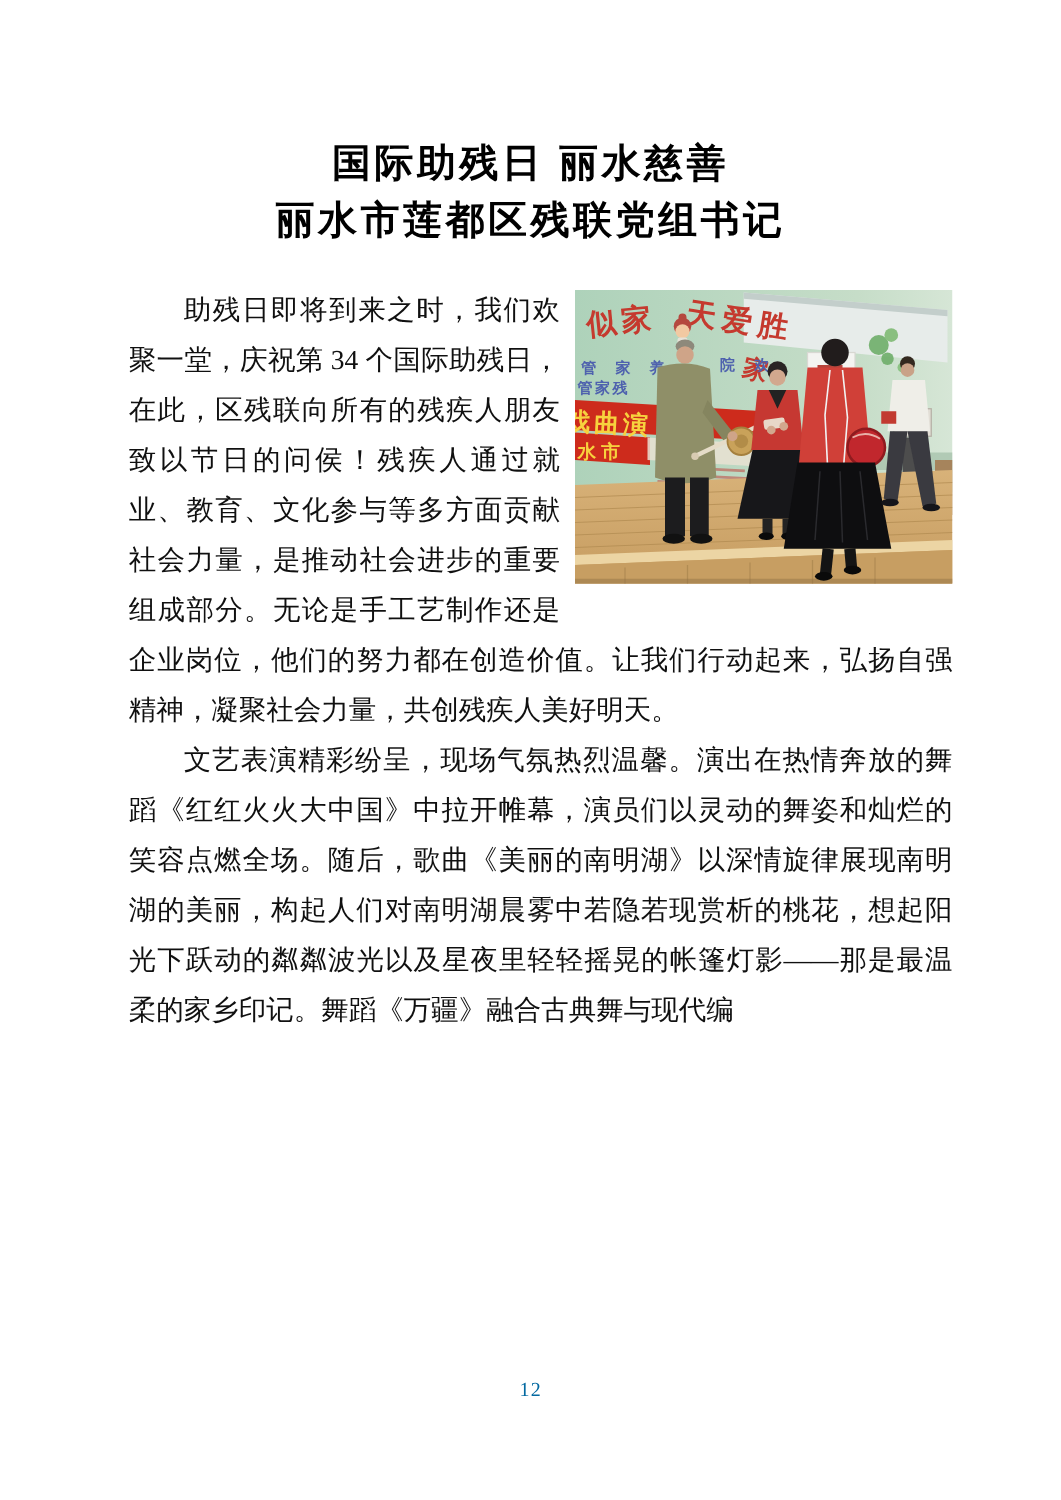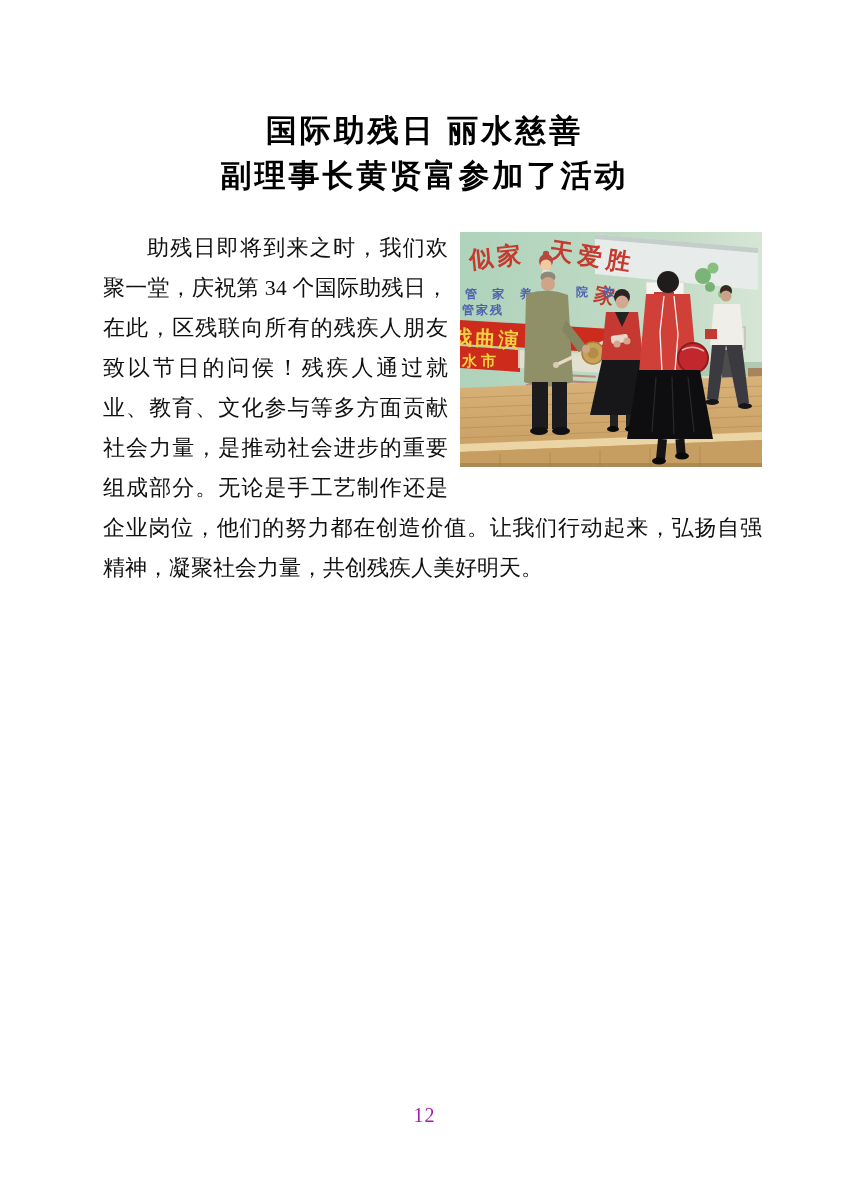"副理事长黄贤富参加了活动" div { text: 副理事长黄贤富参加了活动 -> 丽水市莲都区残联党组书记 }
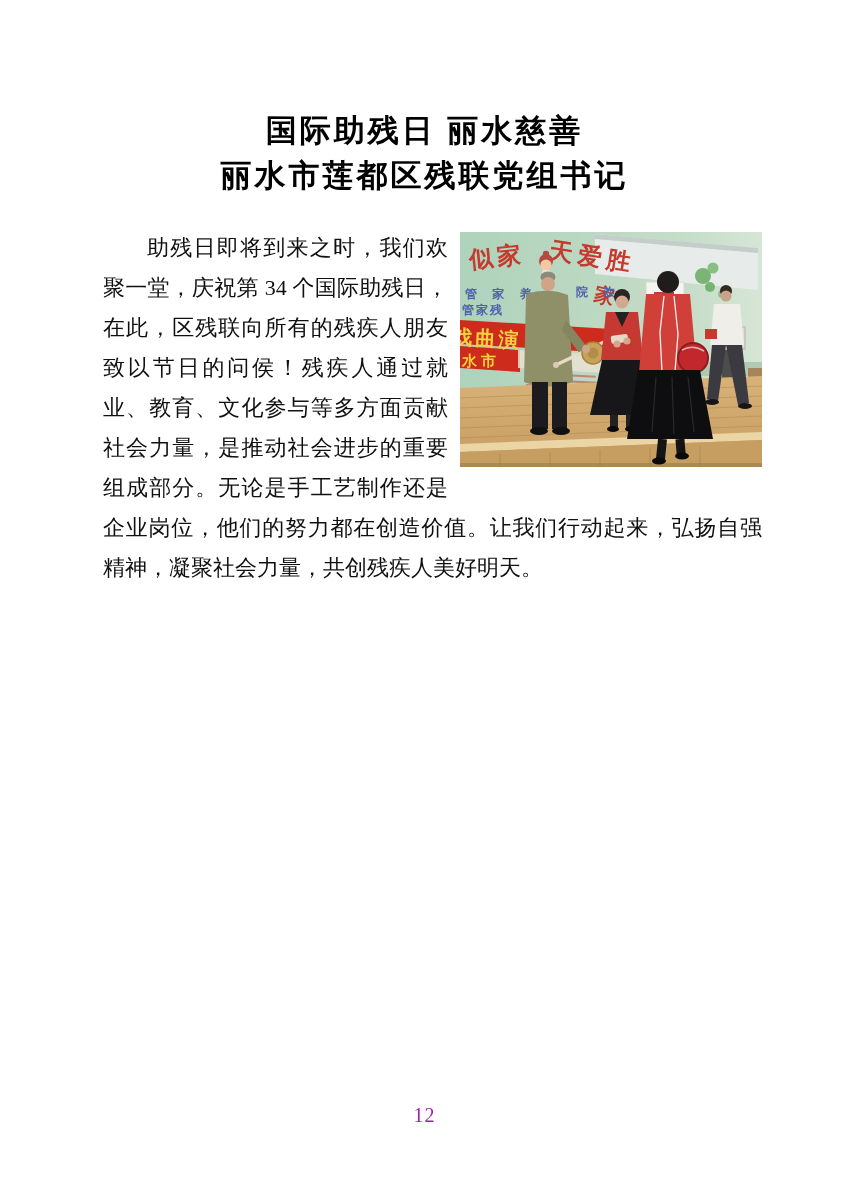"文艺表演精彩纷呈，现场气氛热烈温馨。演出在热情奔放的舞蹈《红红火火大中国》中拉开" p { html: none -> <p>文艺表演精彩纷呈，现场气氛热烈温馨。演出在热情奔放的舞蹈《红红火火大中国》中拉开帷幕，演员们以灵动的舞姿和灿烂的笑容点燃全场。随后，歌曲《美丽的南明湖》以深情旋律展现南明湖的美丽，构起人们对南明湖晨雾中若隐若现赏析的桃花，想起阳光下跃动的粼粼波光以及星夜里轻轻摇晃的帐篷灯影——那是最温柔的家乡印记。舞蹈《万疆》融合古典舞与现代编</p> }
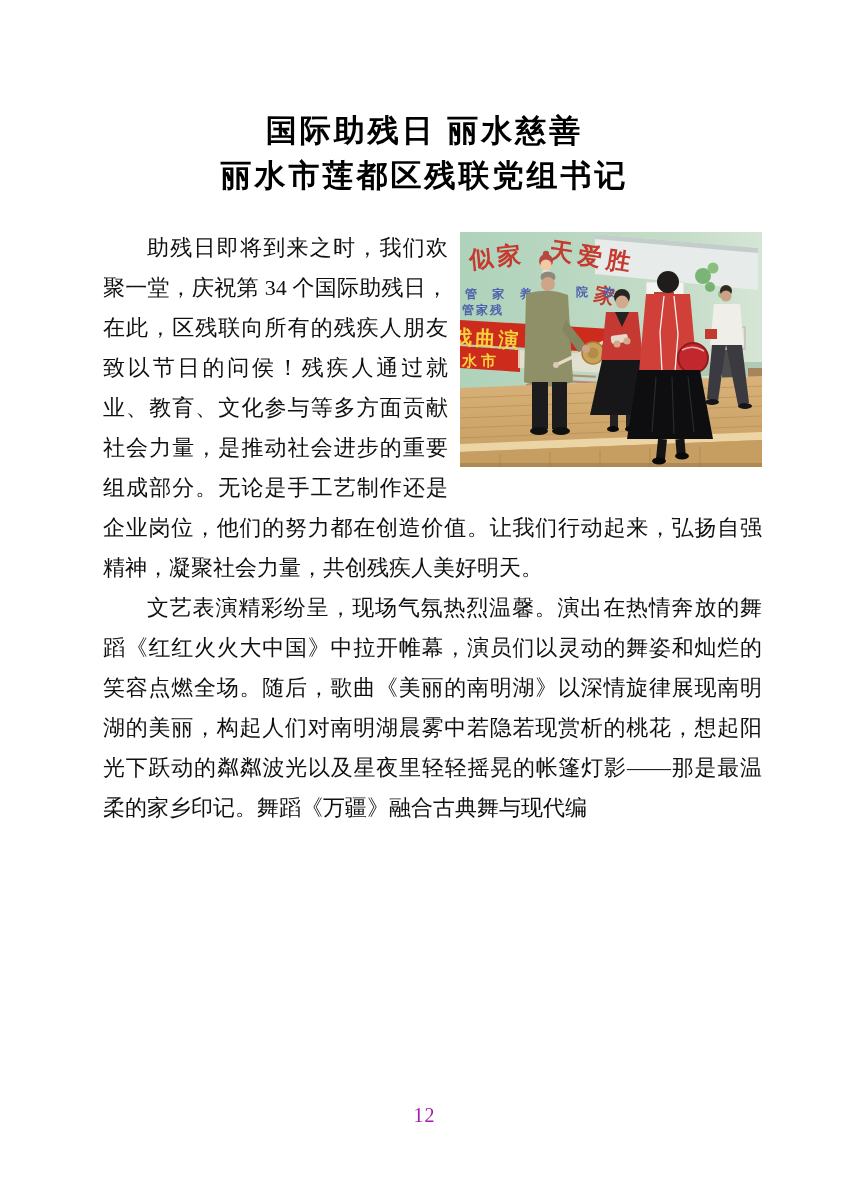"12" .page-number { color: #a21caf -> #0369a1; font-size: 20px -> 16px }
